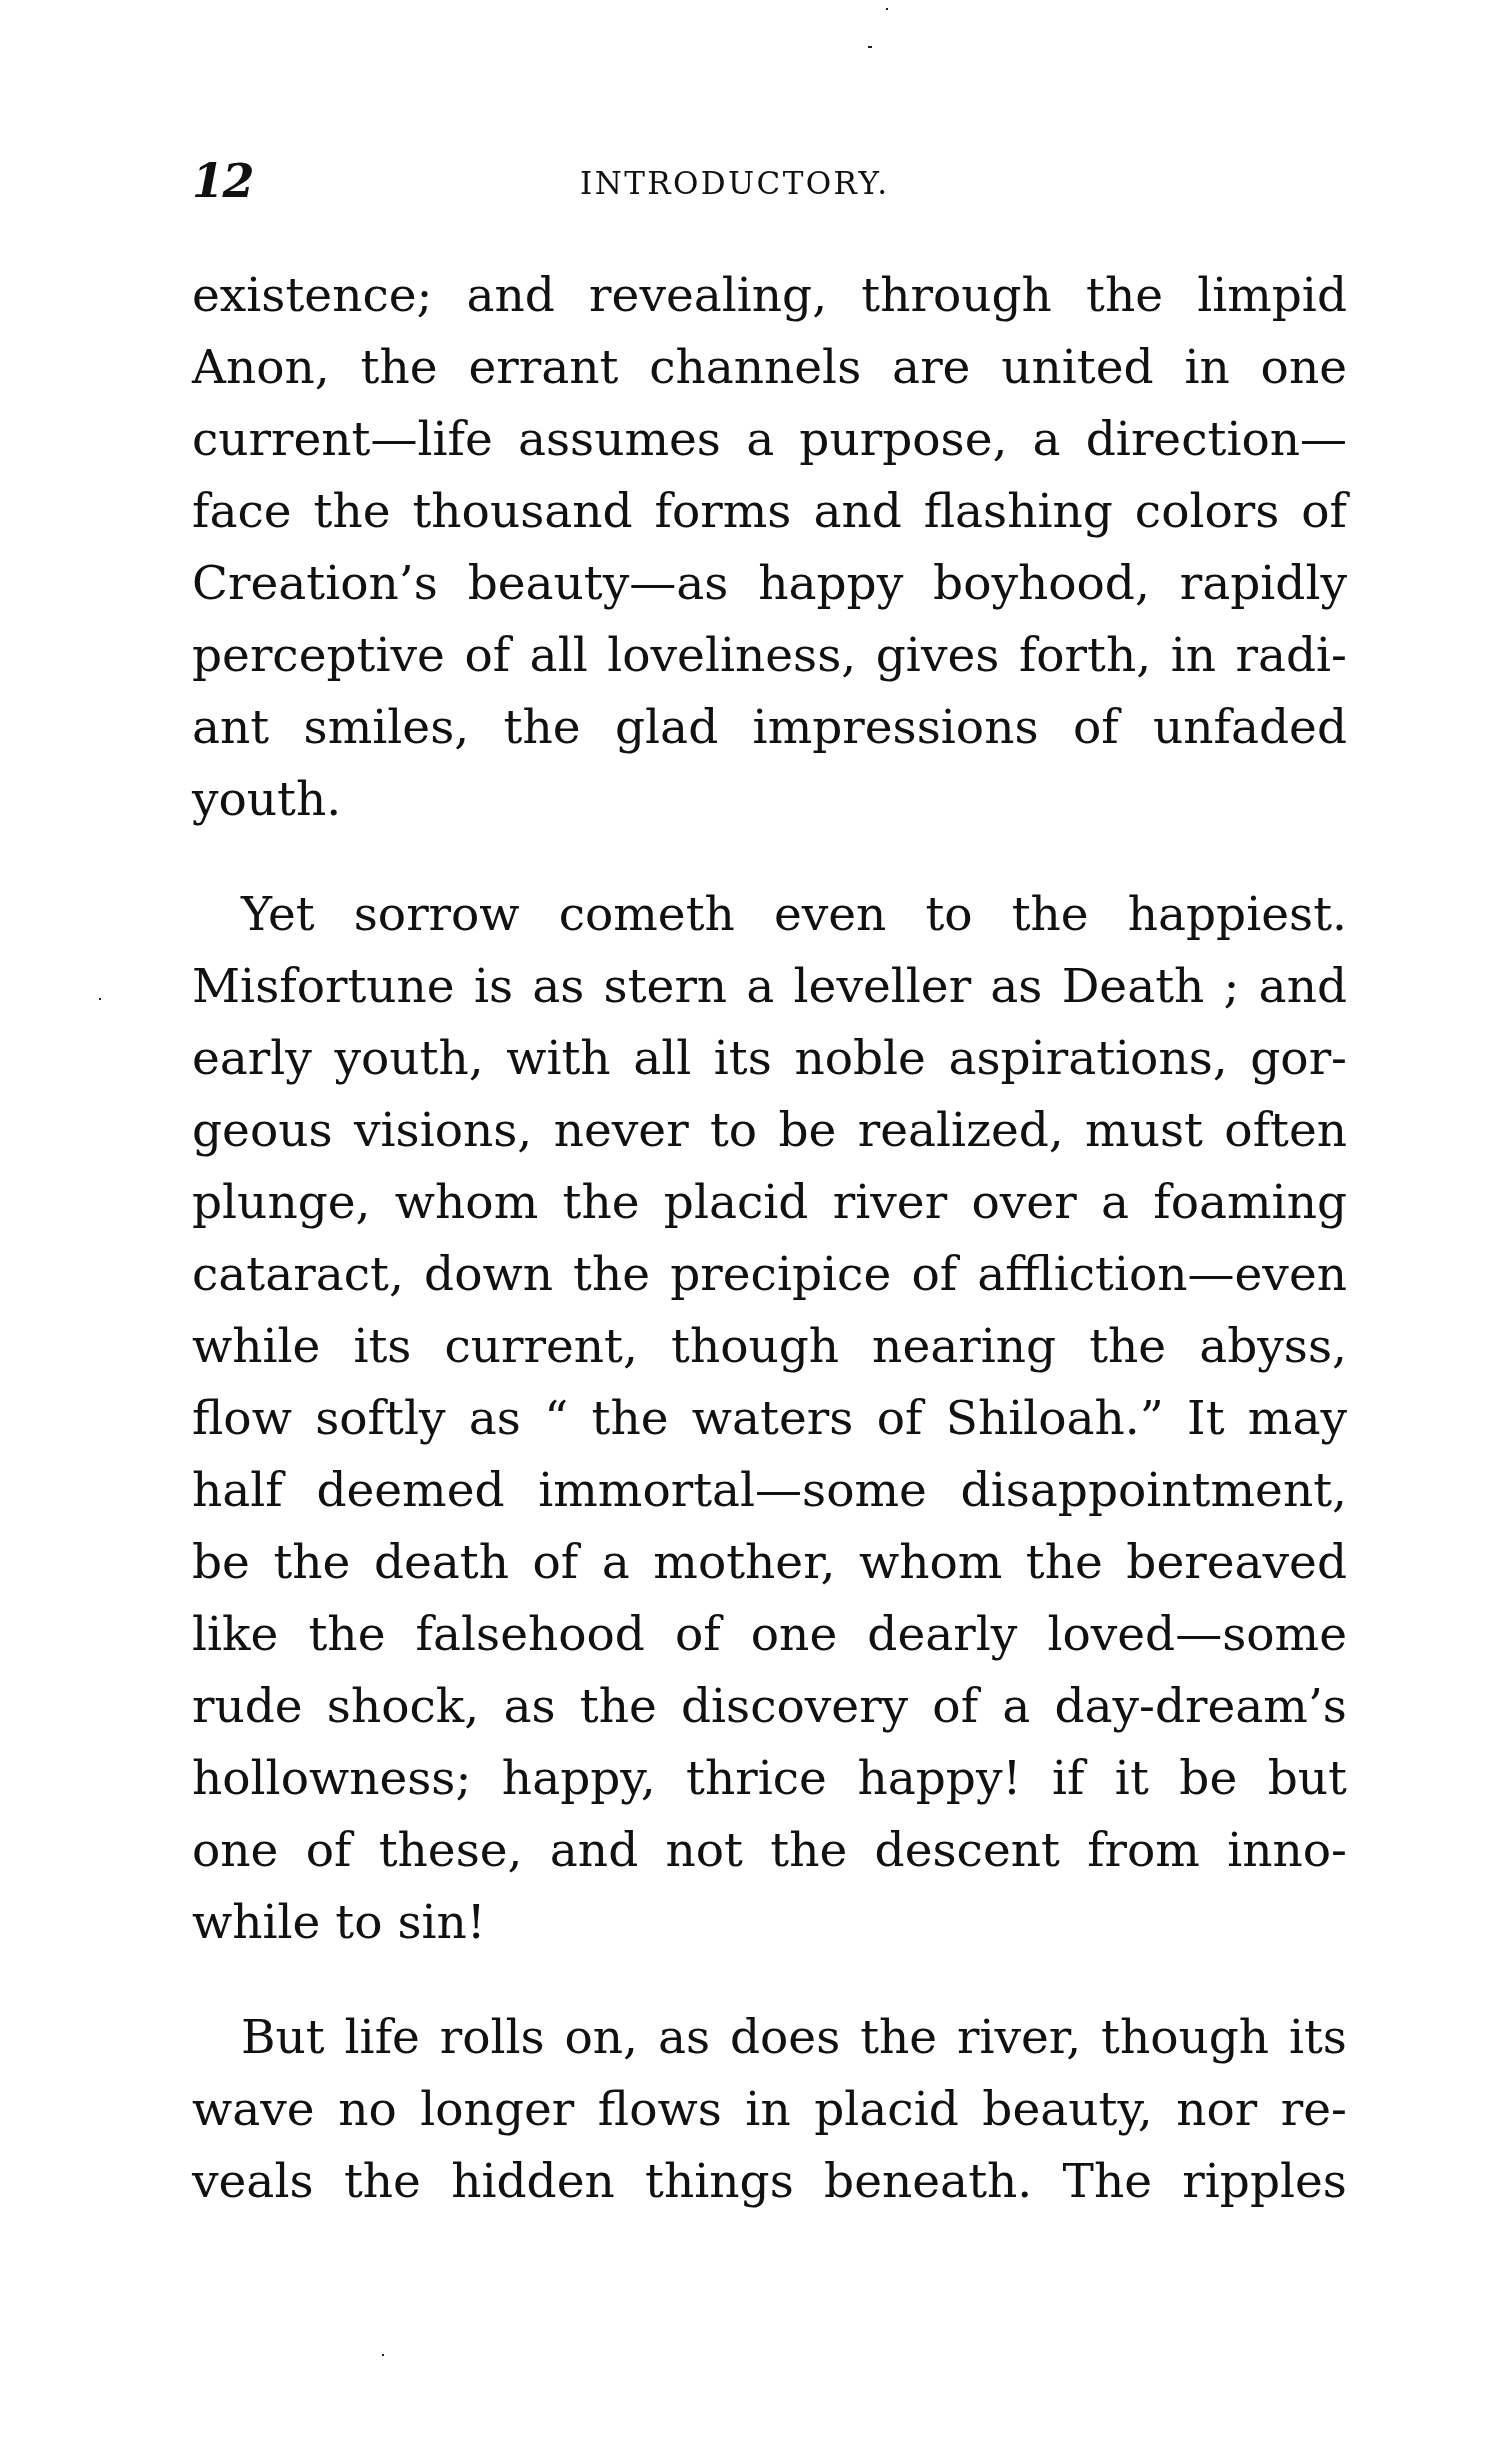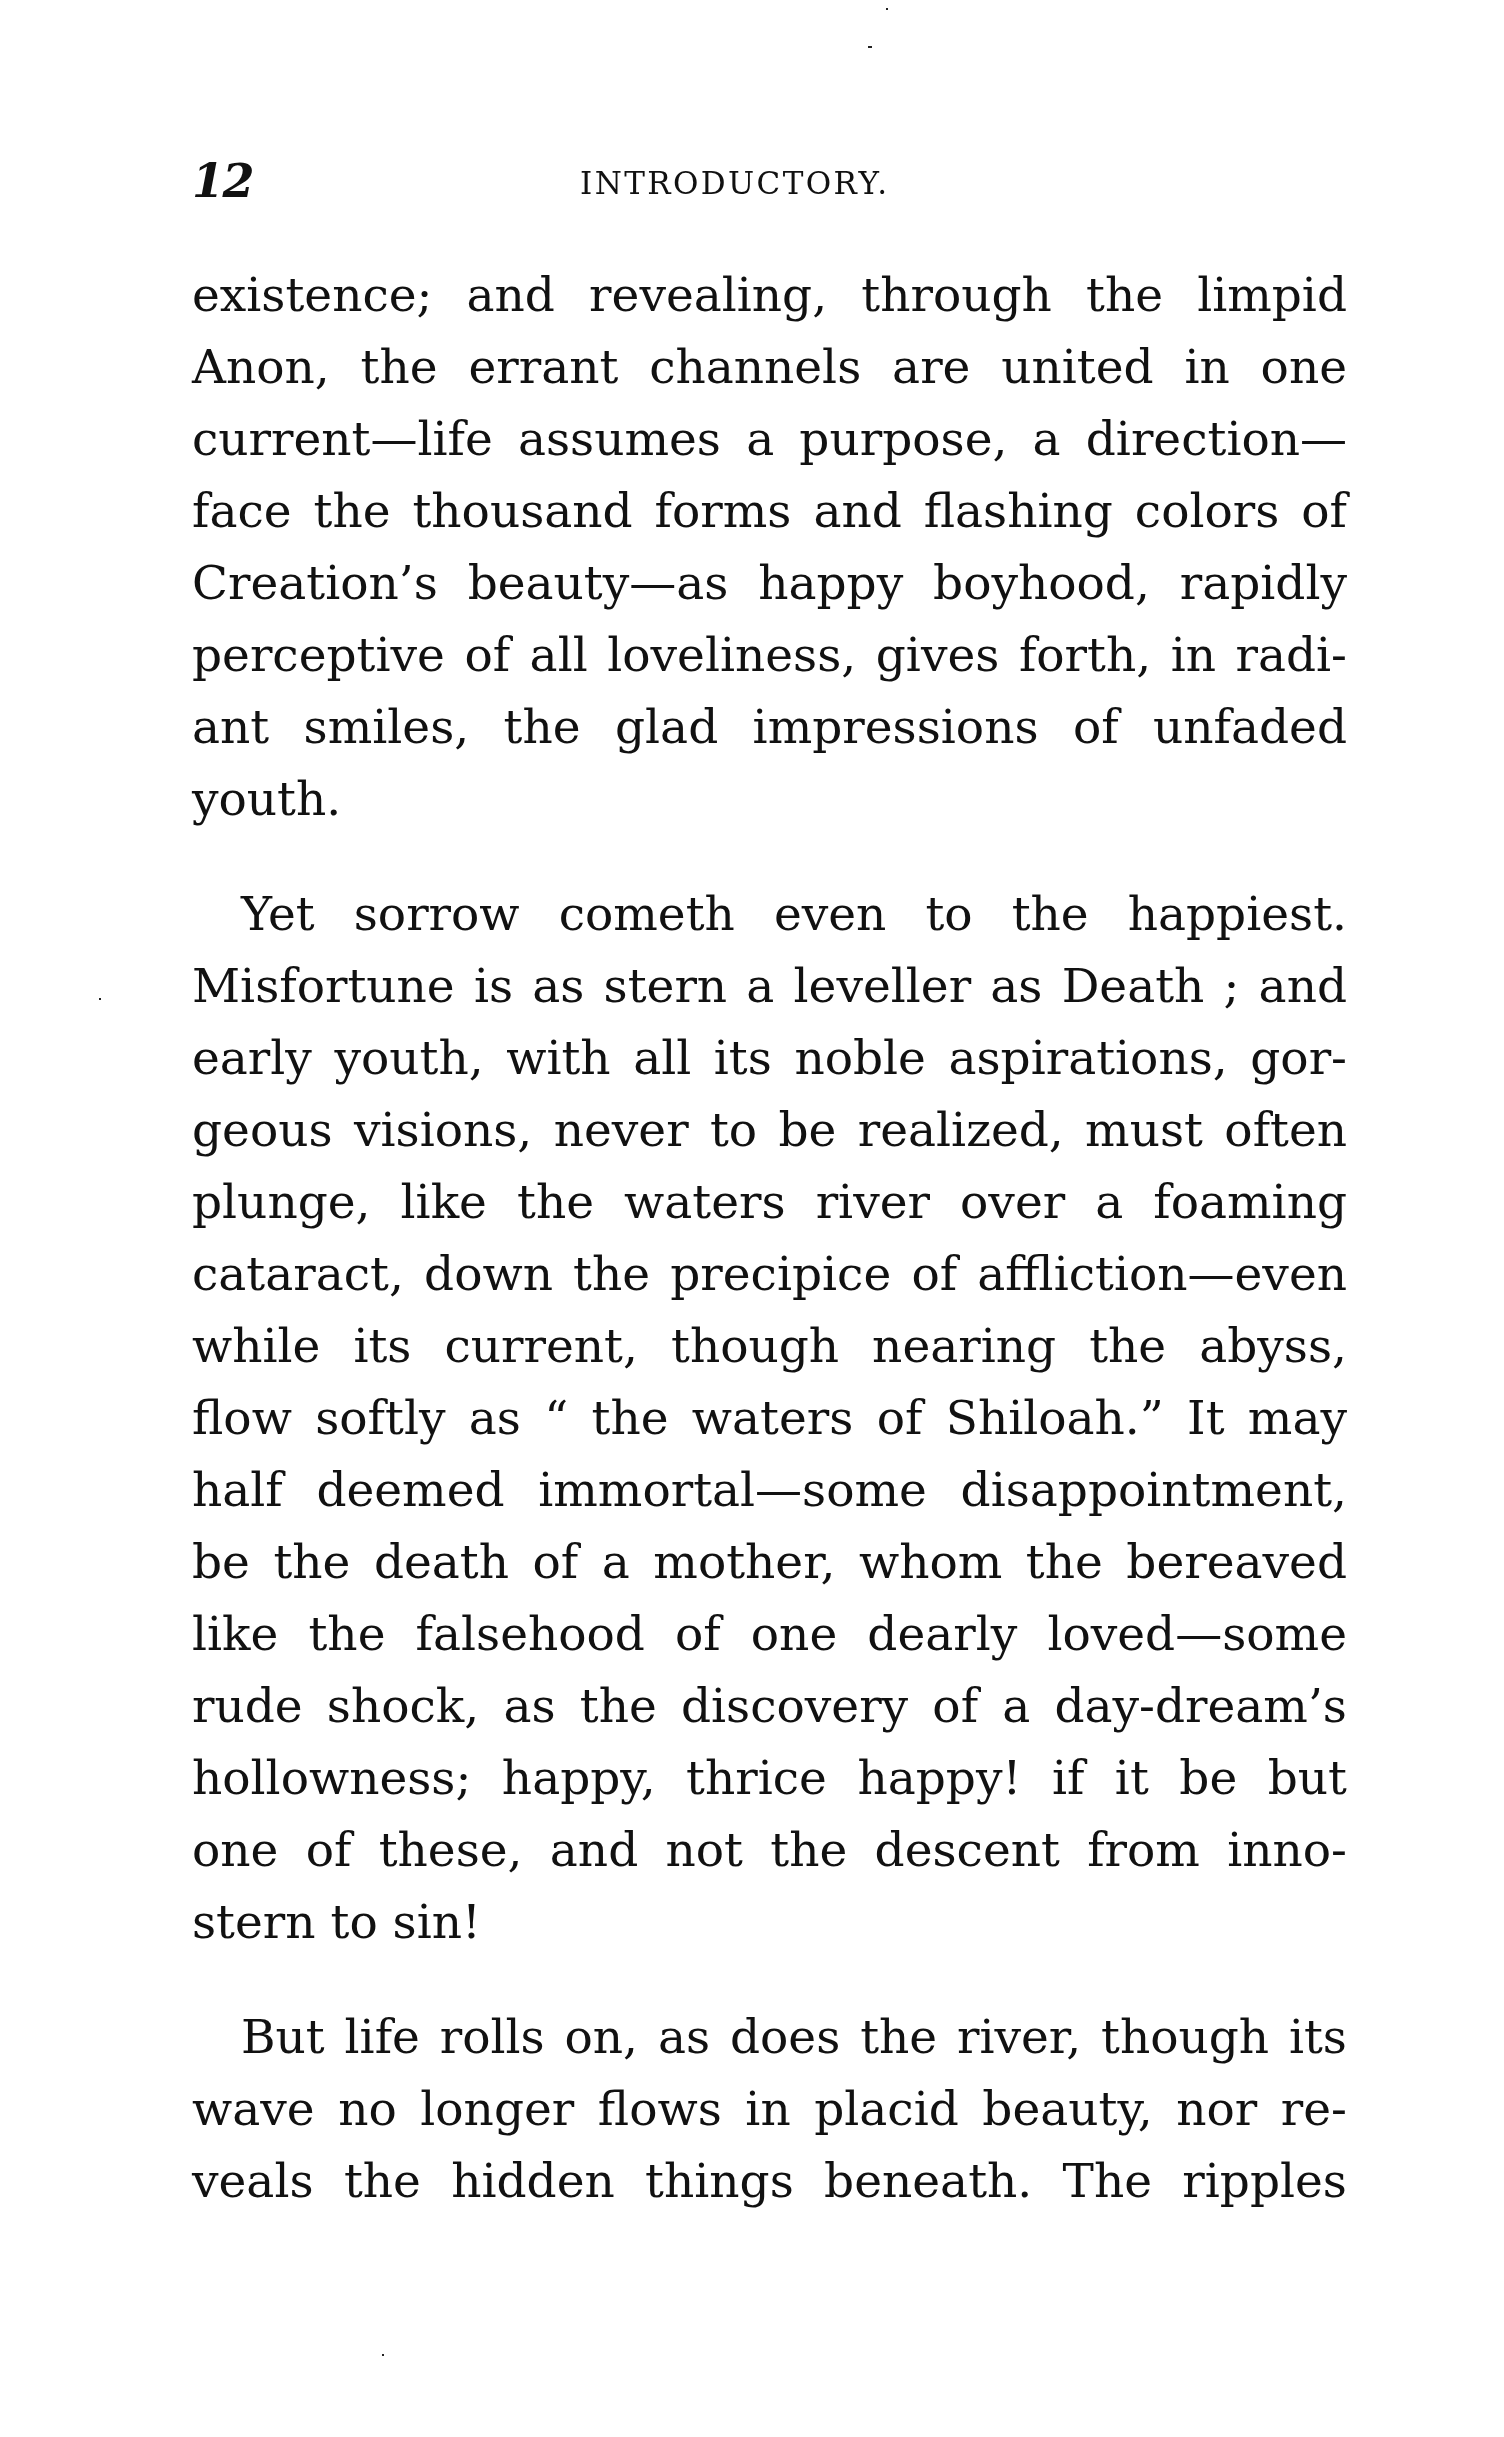"plunge, like the waters river" span.line { text: like the waters -> whom the placid }
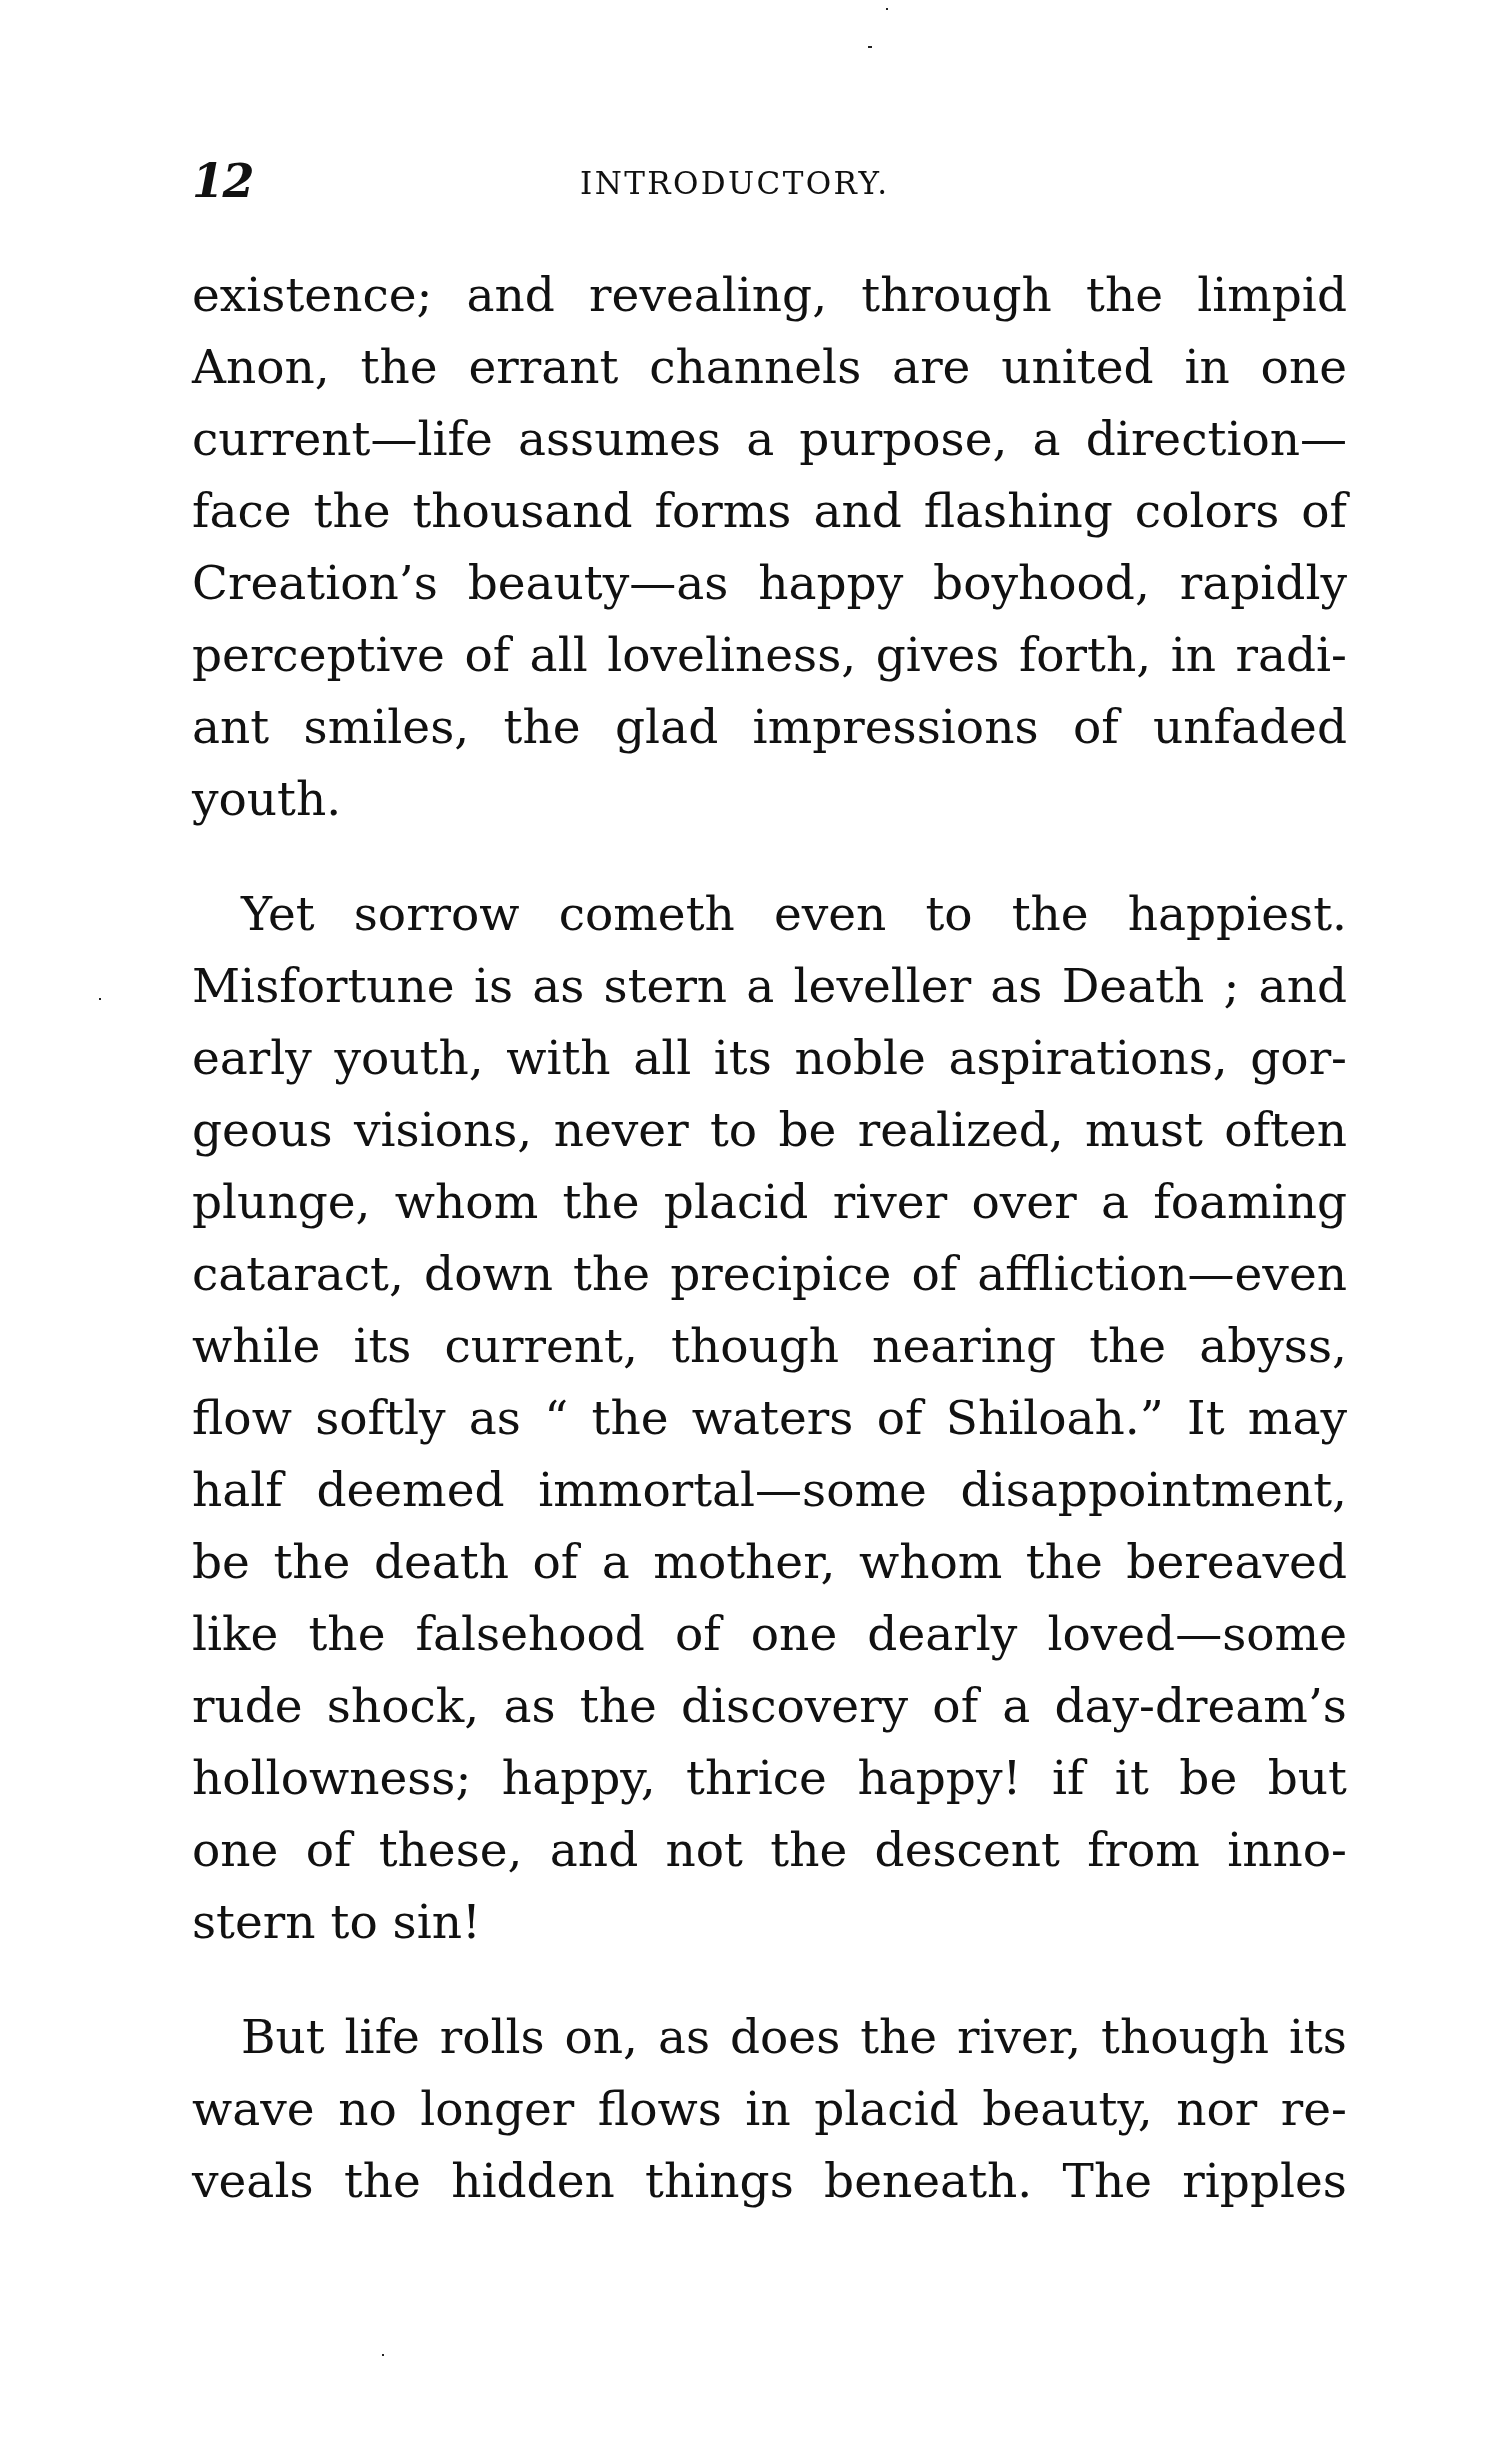"stern to sin!" span.line { text: stern -> while }
